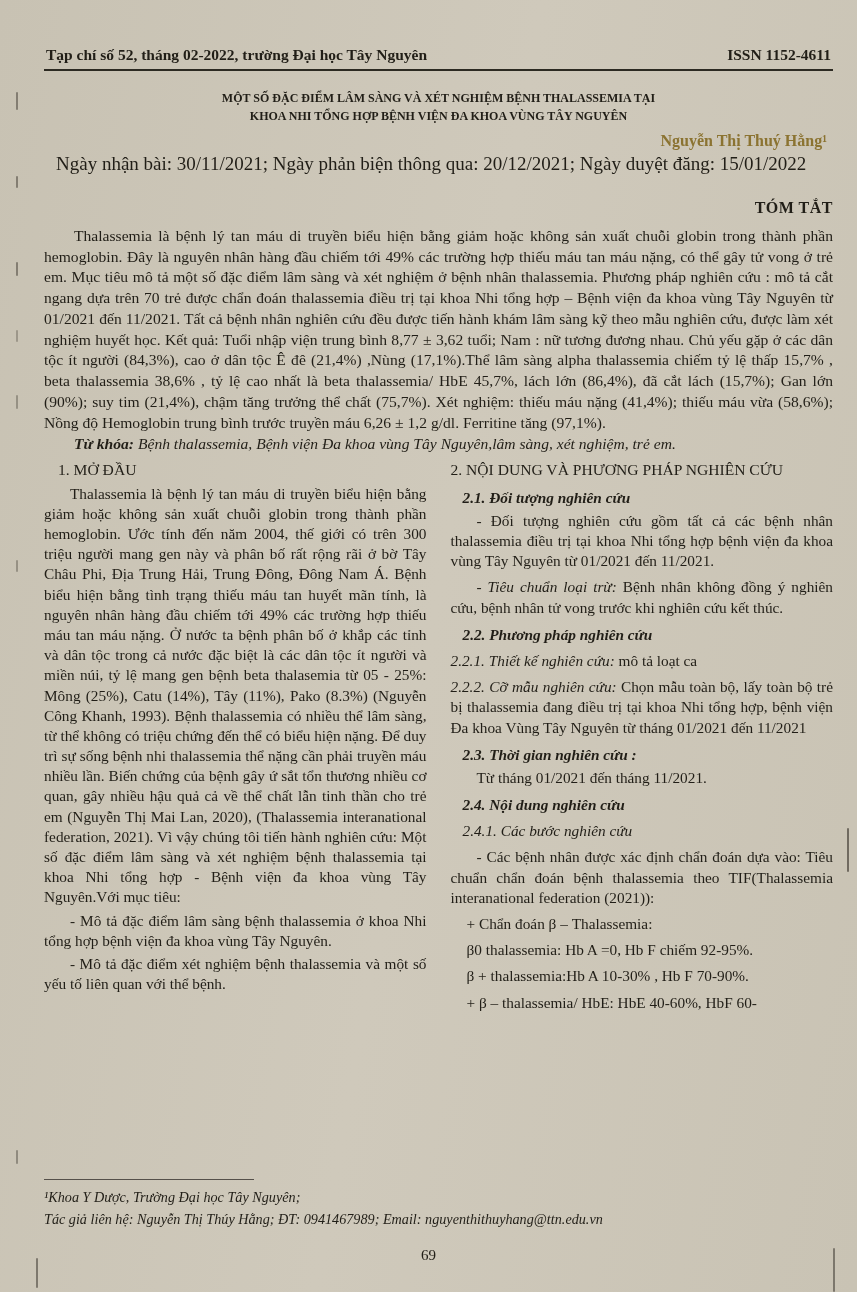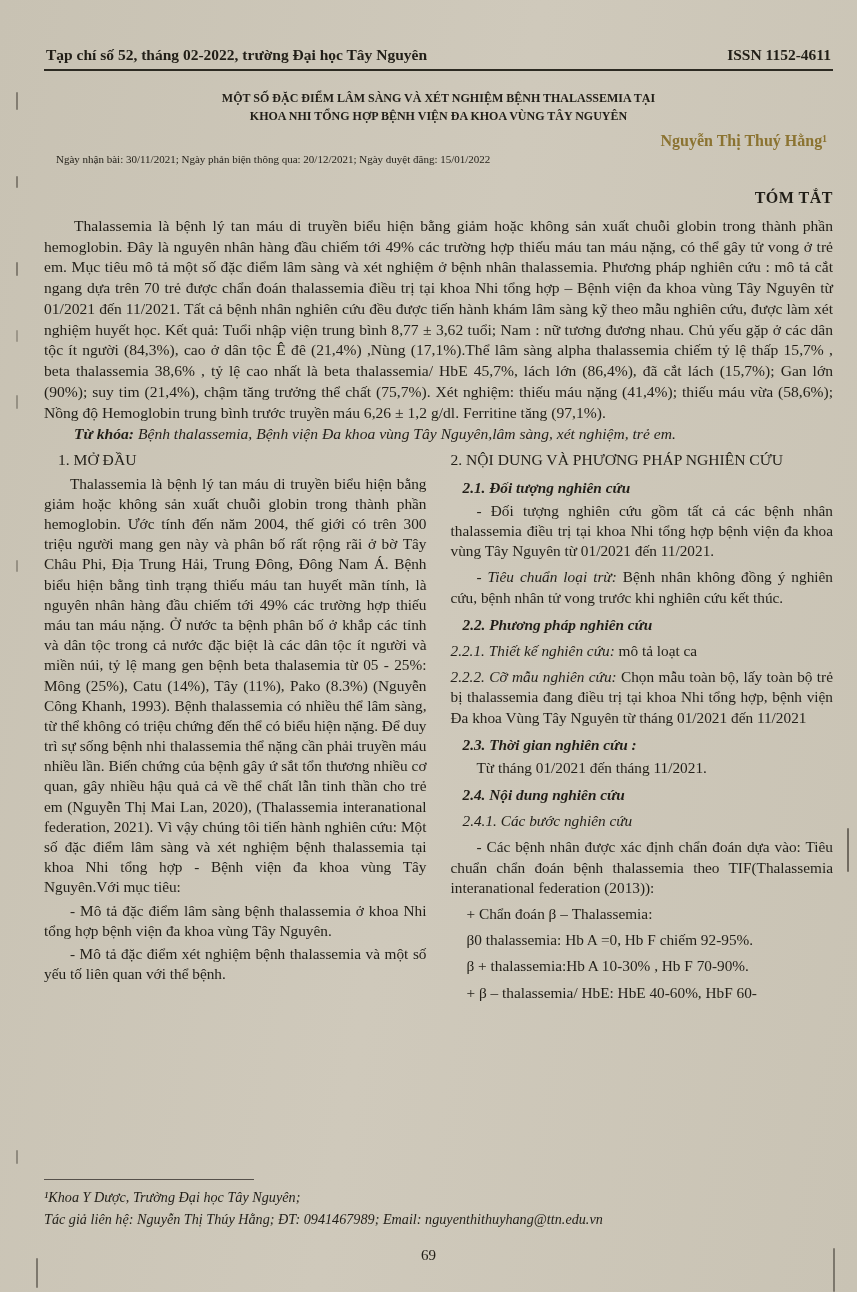"Ngày nhận bài: 30/11/2021; Ngày" .dates { font-size: 11px -> 19px }
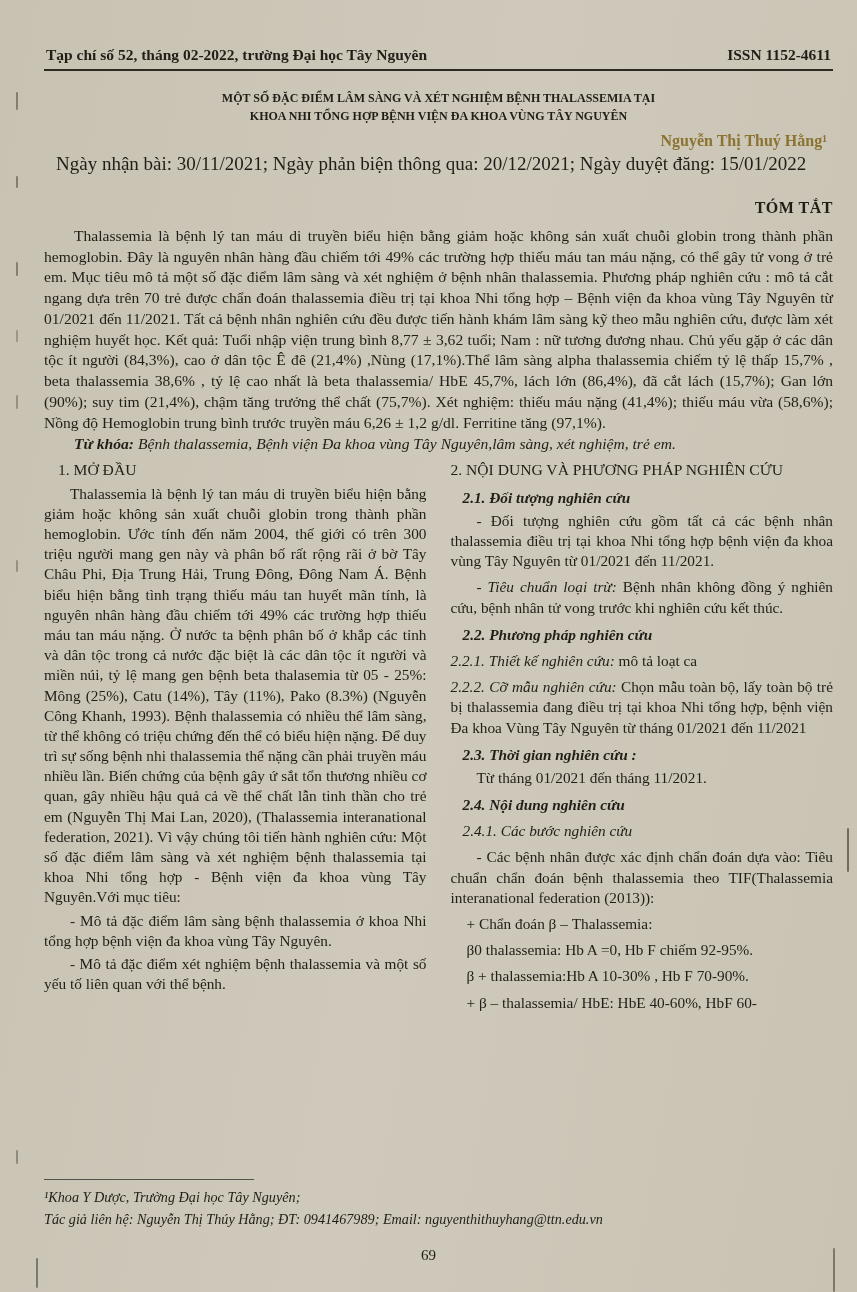"- Các bệnh nhân được" p.para { text: 2013 -> 2021 }
